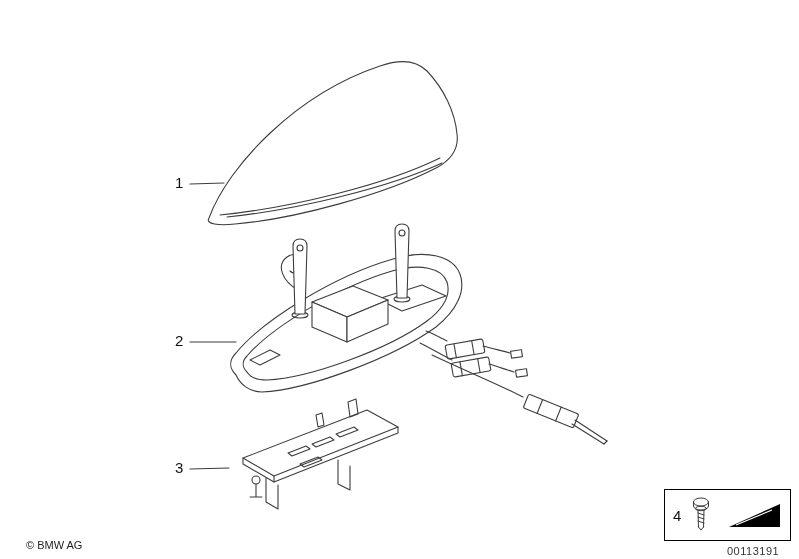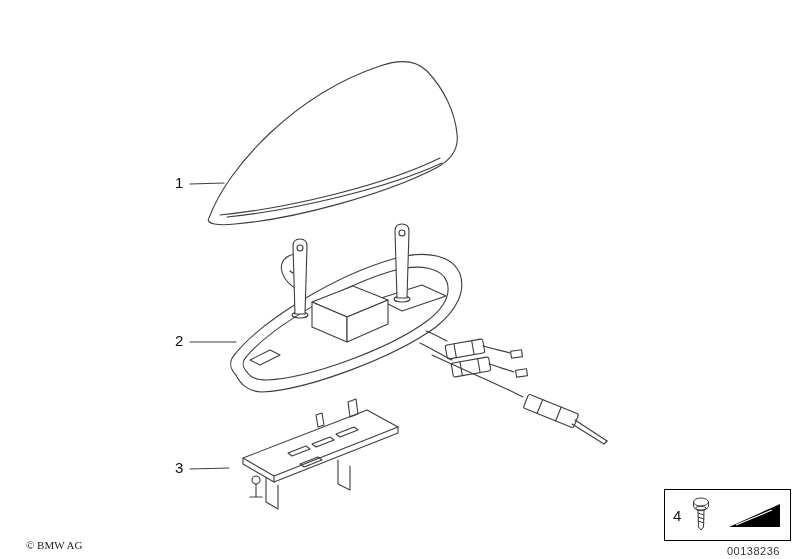"© BMW AG" .footer-copy { font-family: Liberation Serif, serif -> none }
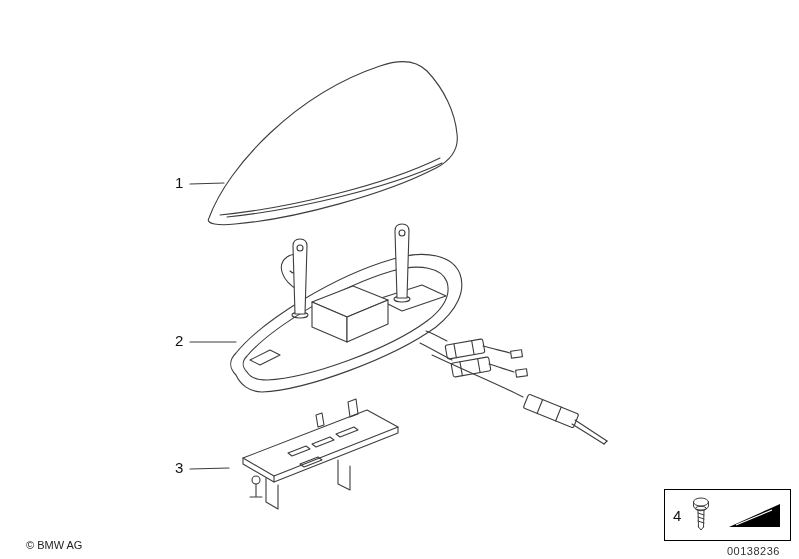"00138236" span.footer-num { text: 00138236 -> 00113191 }
